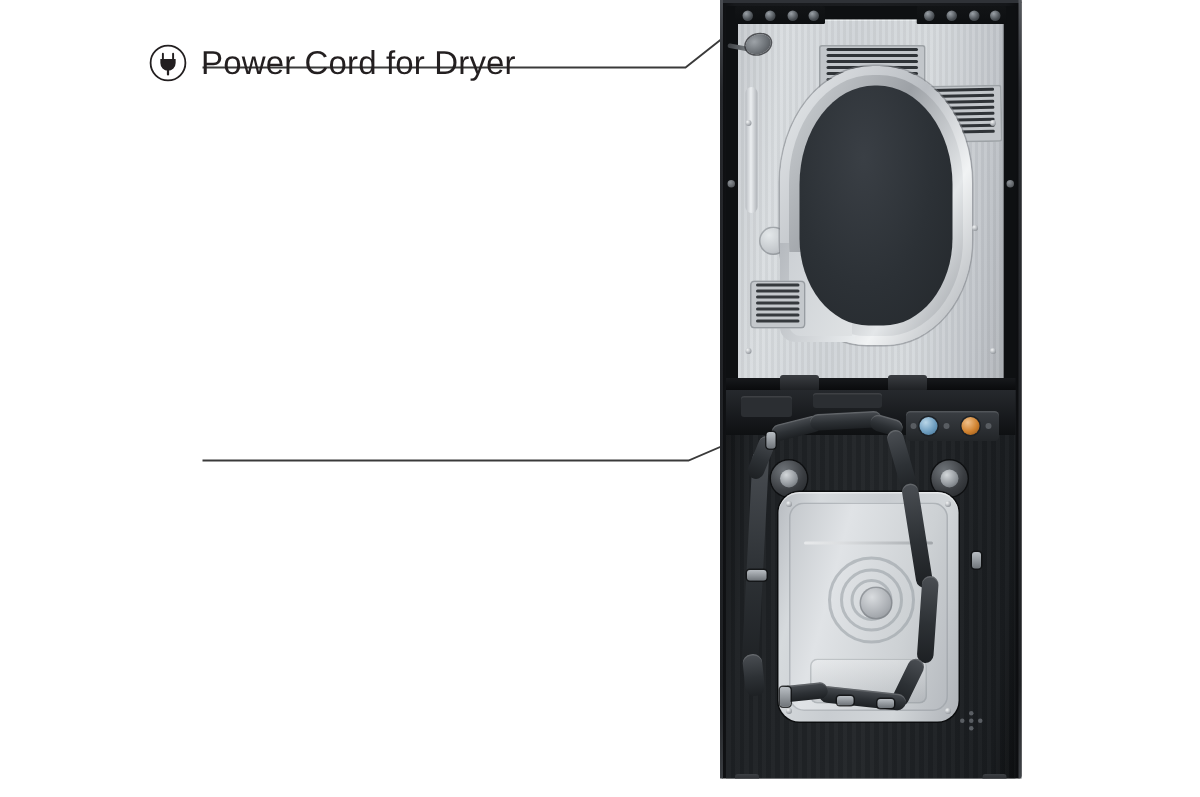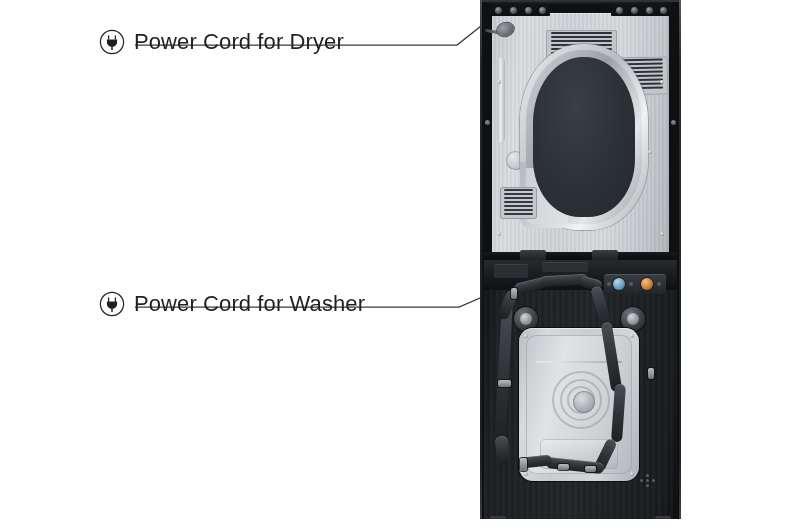"Power Cord for Washer" div.callout { html: <div> <svg> <circle></circle> <path></path> <path></path> <path></path> </svg> <span>Power Cord for Washer</span> </div> -> none }
